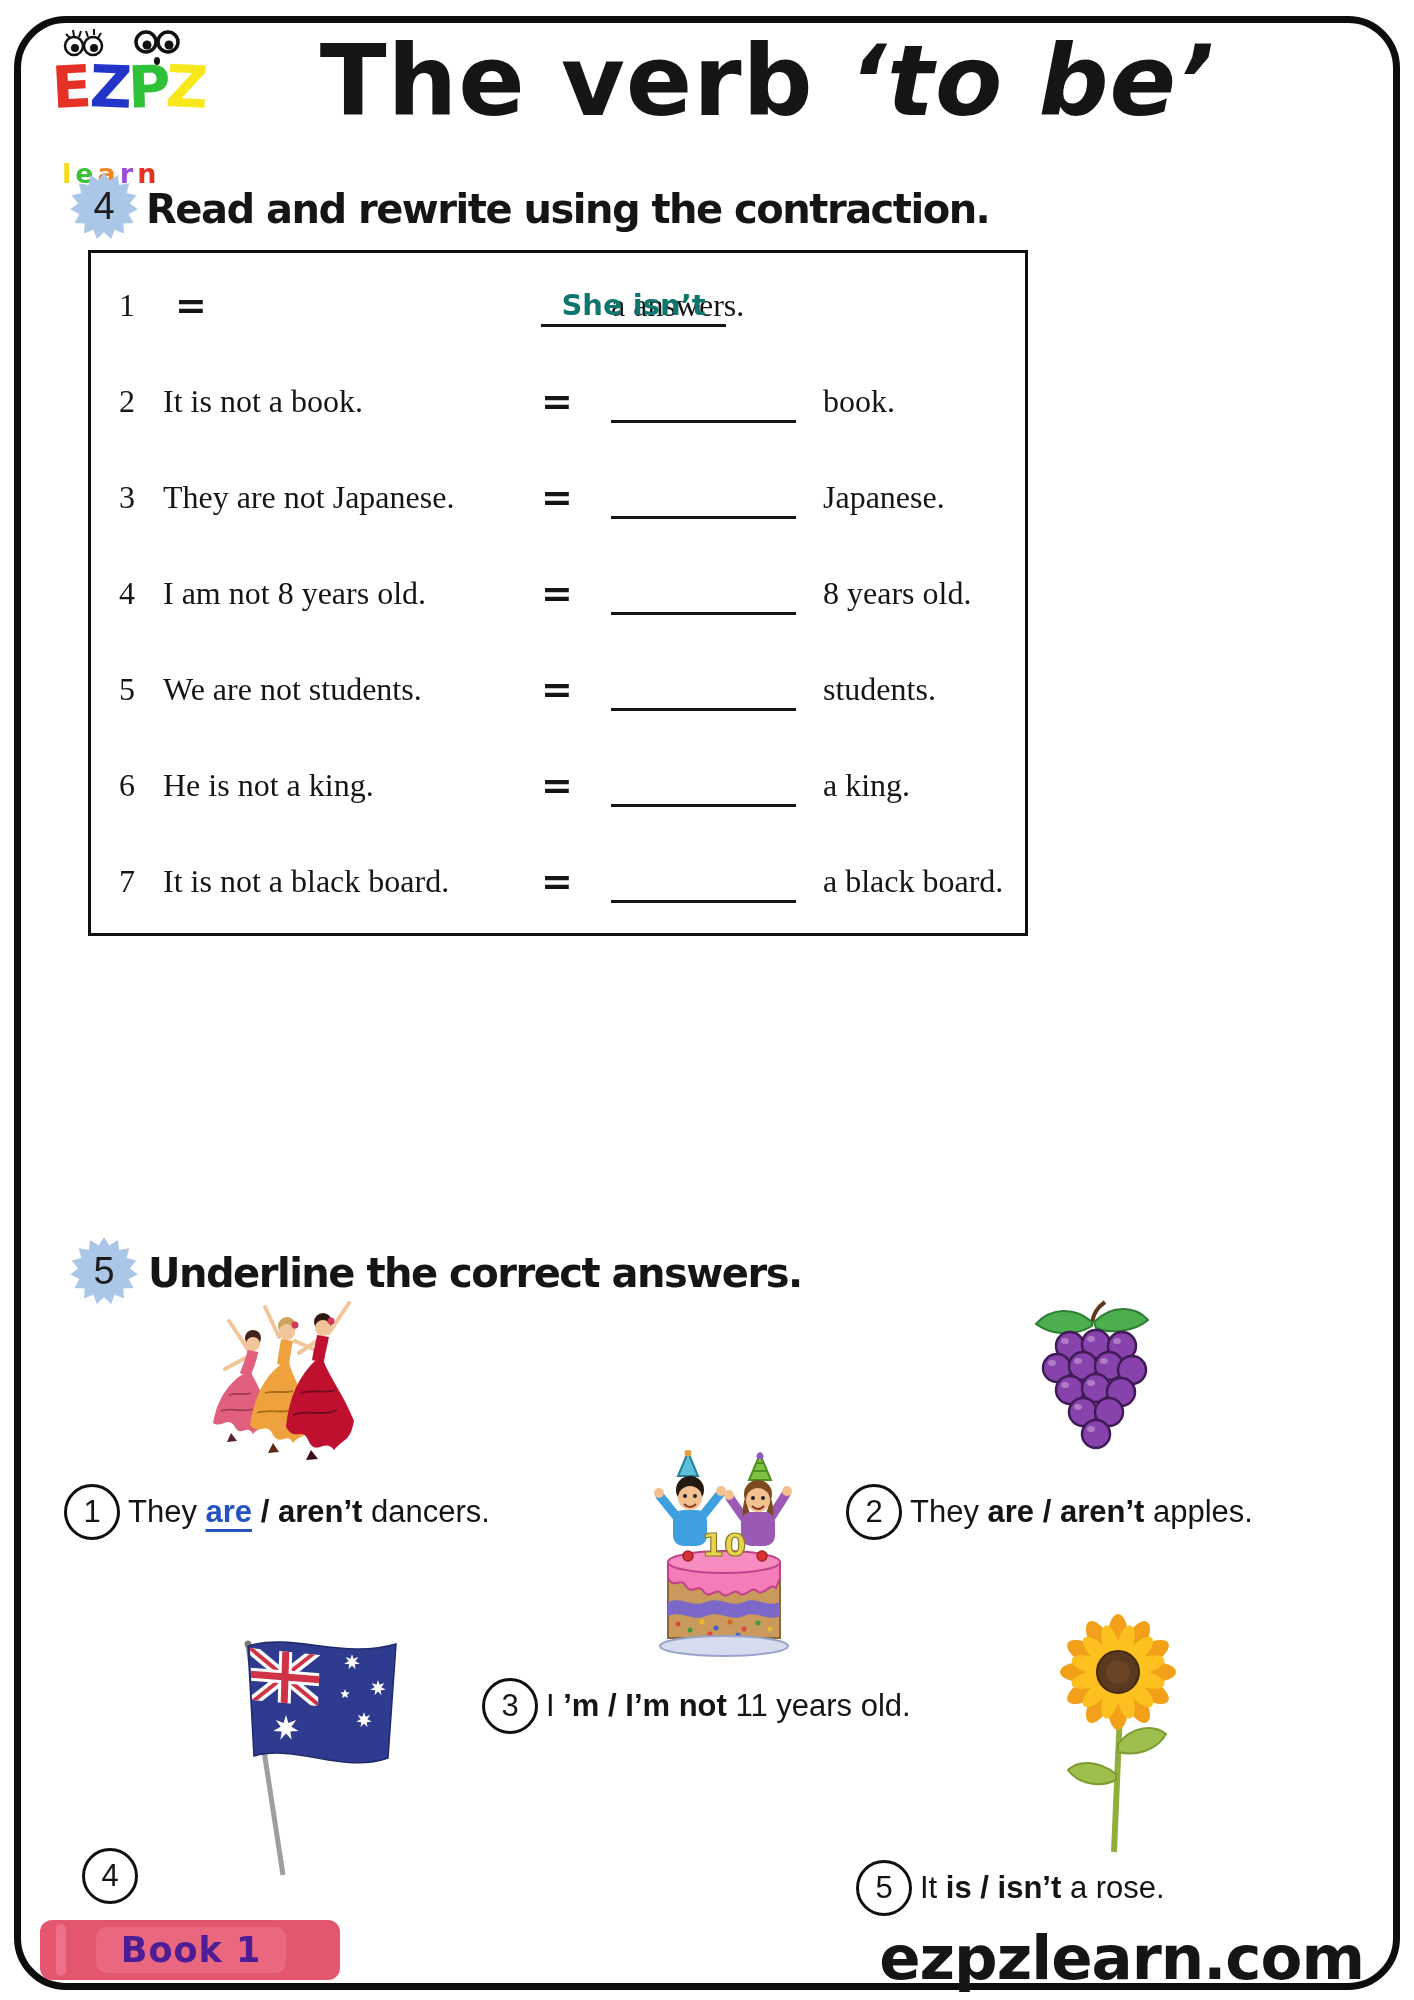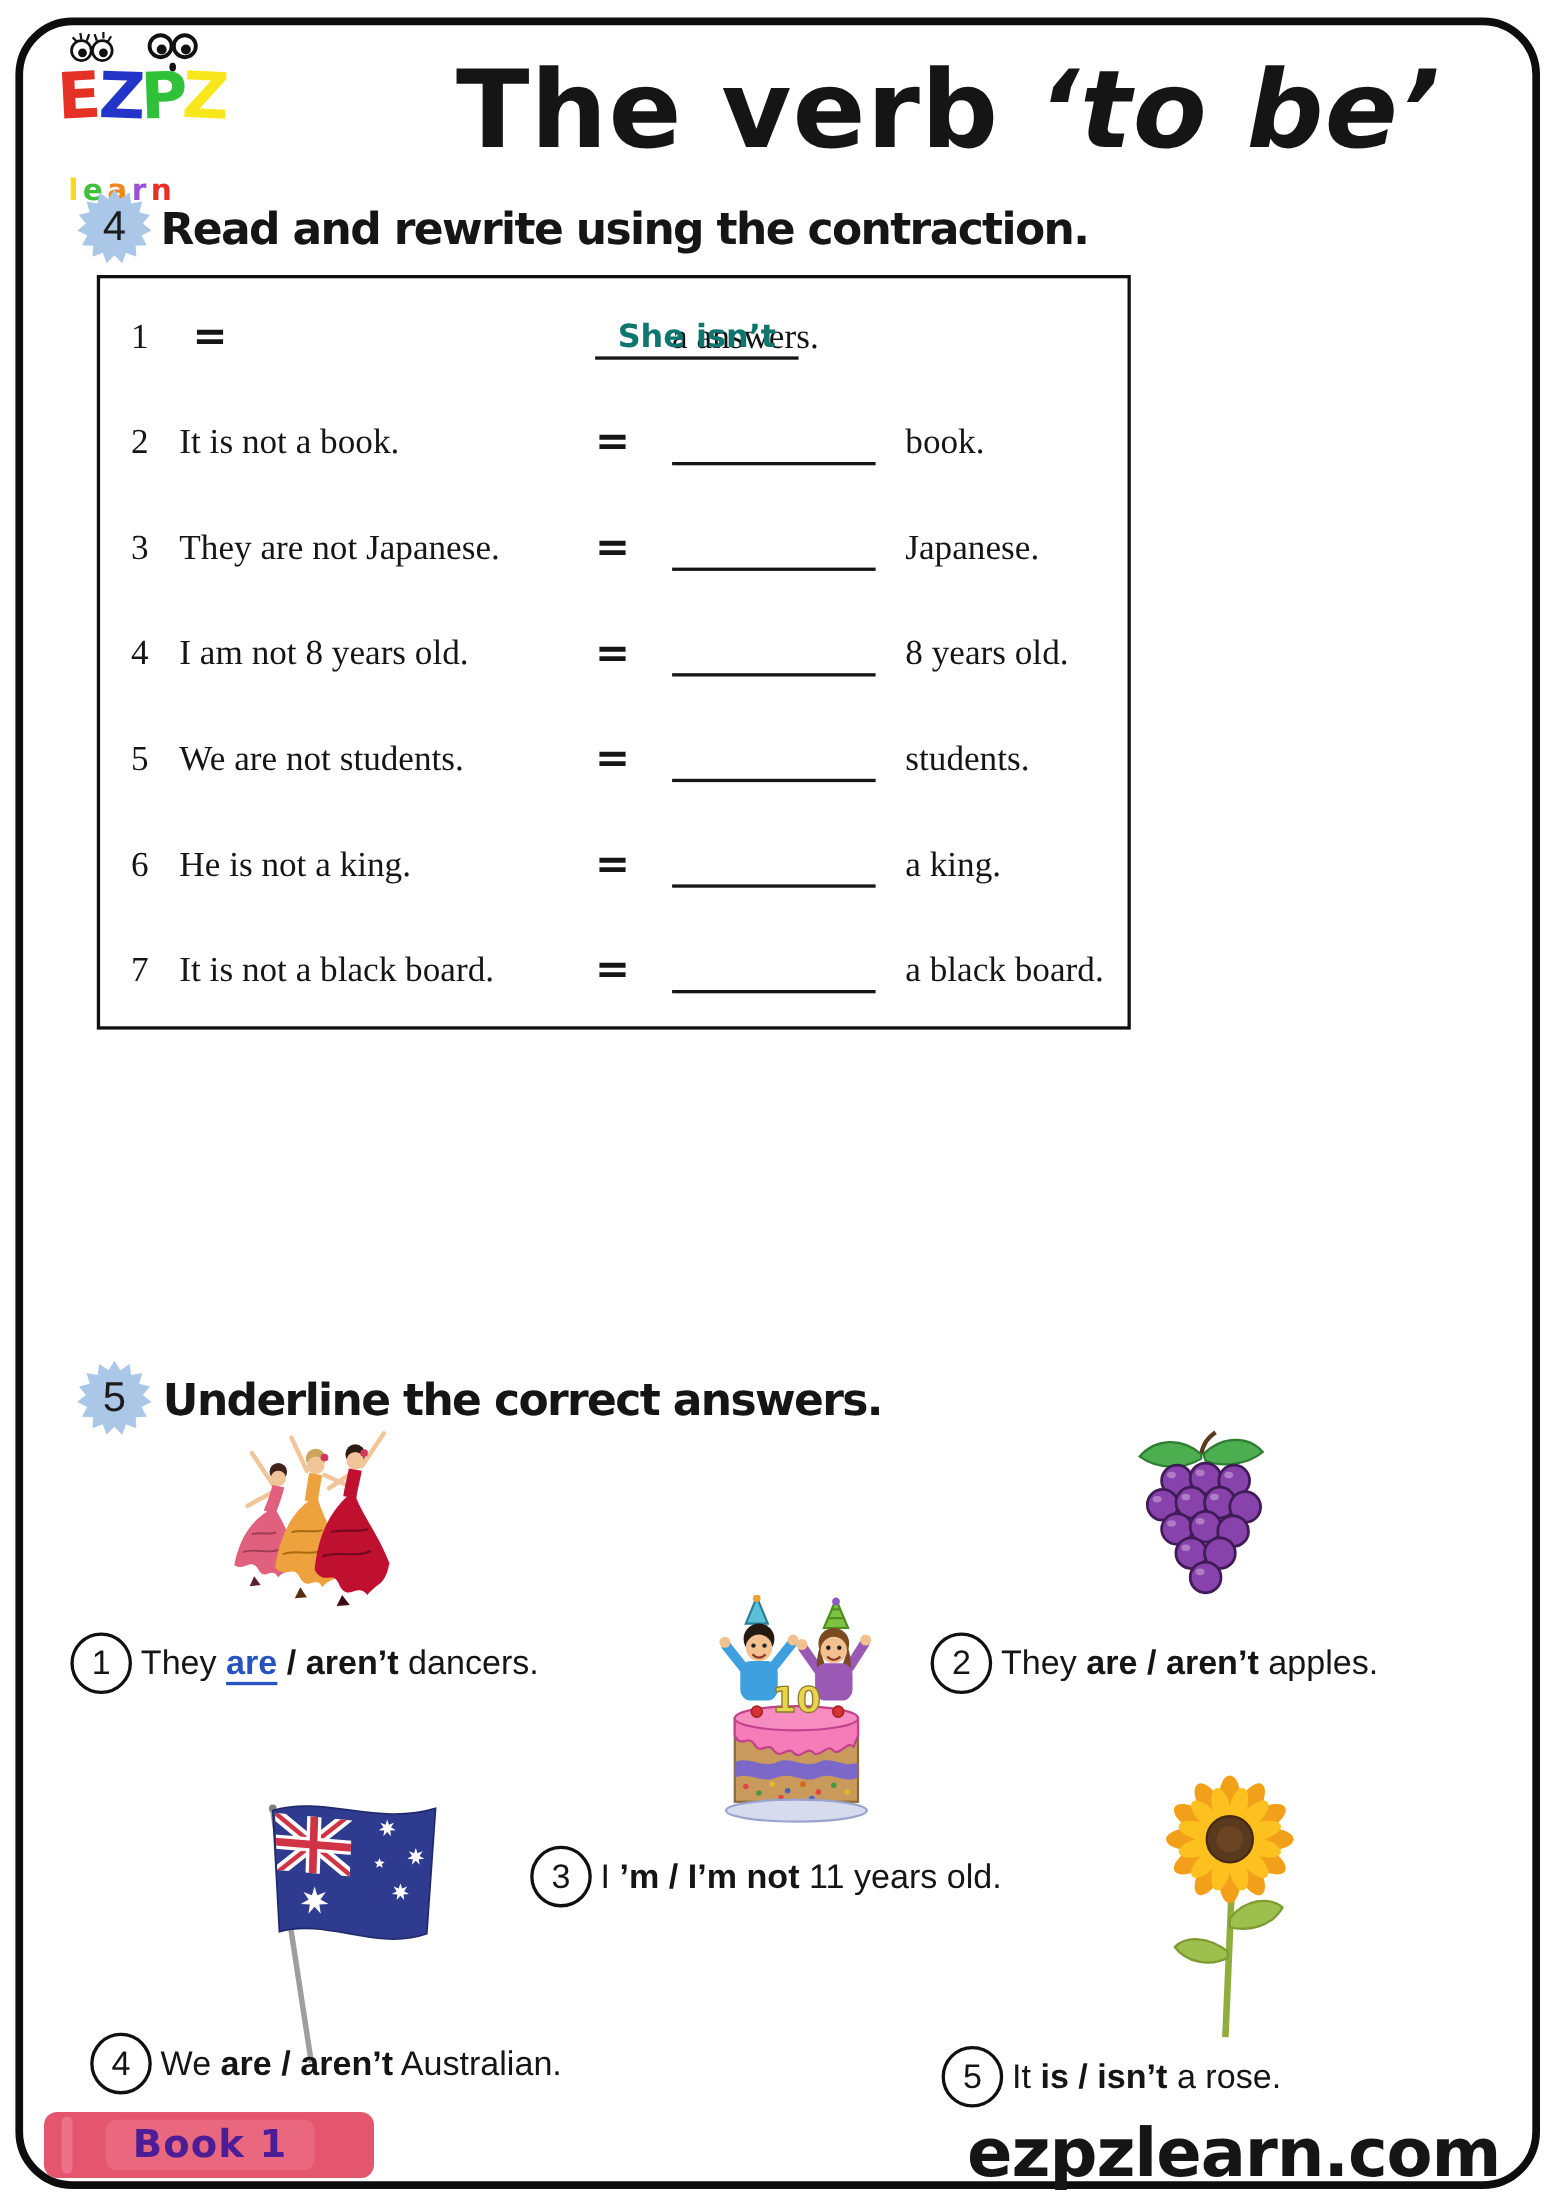"The verb ‘to be’" .main-title { text-align: right -> center; top: 48px -> 28px }
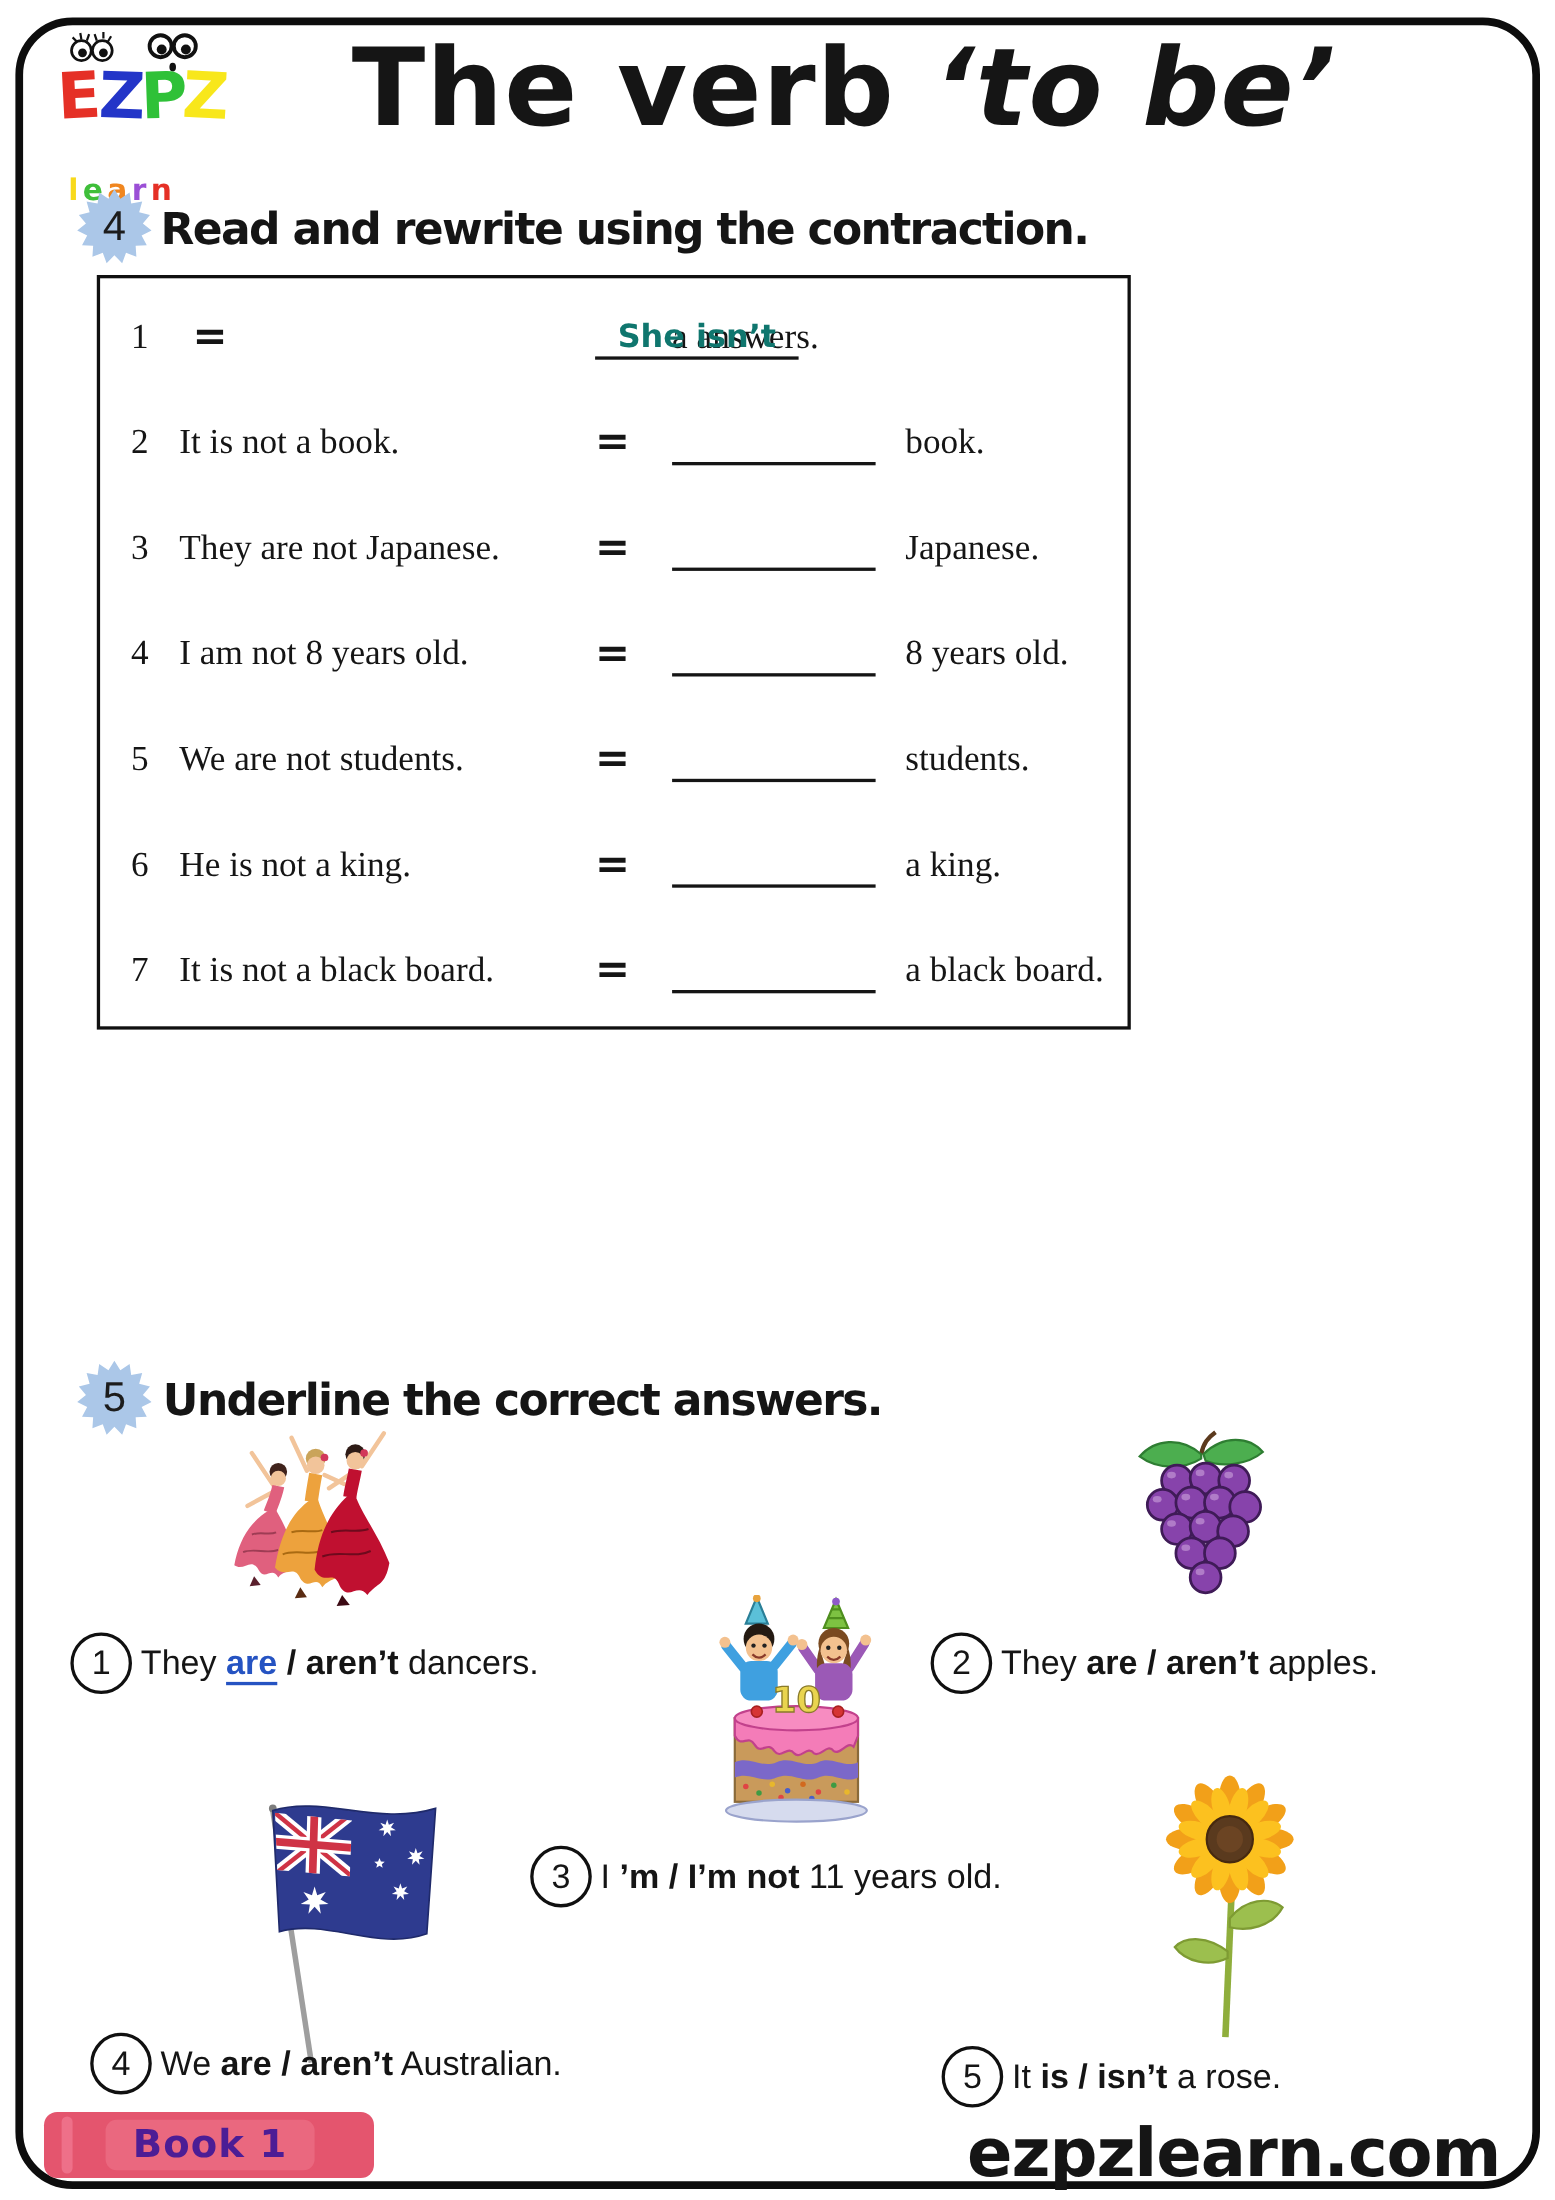"We are / aren’t Australian." span.qtext { html: <span><span>We </span><span>are</span><span> / </span><span>aren’t</span><span> Australian.</span></span> -> none }
